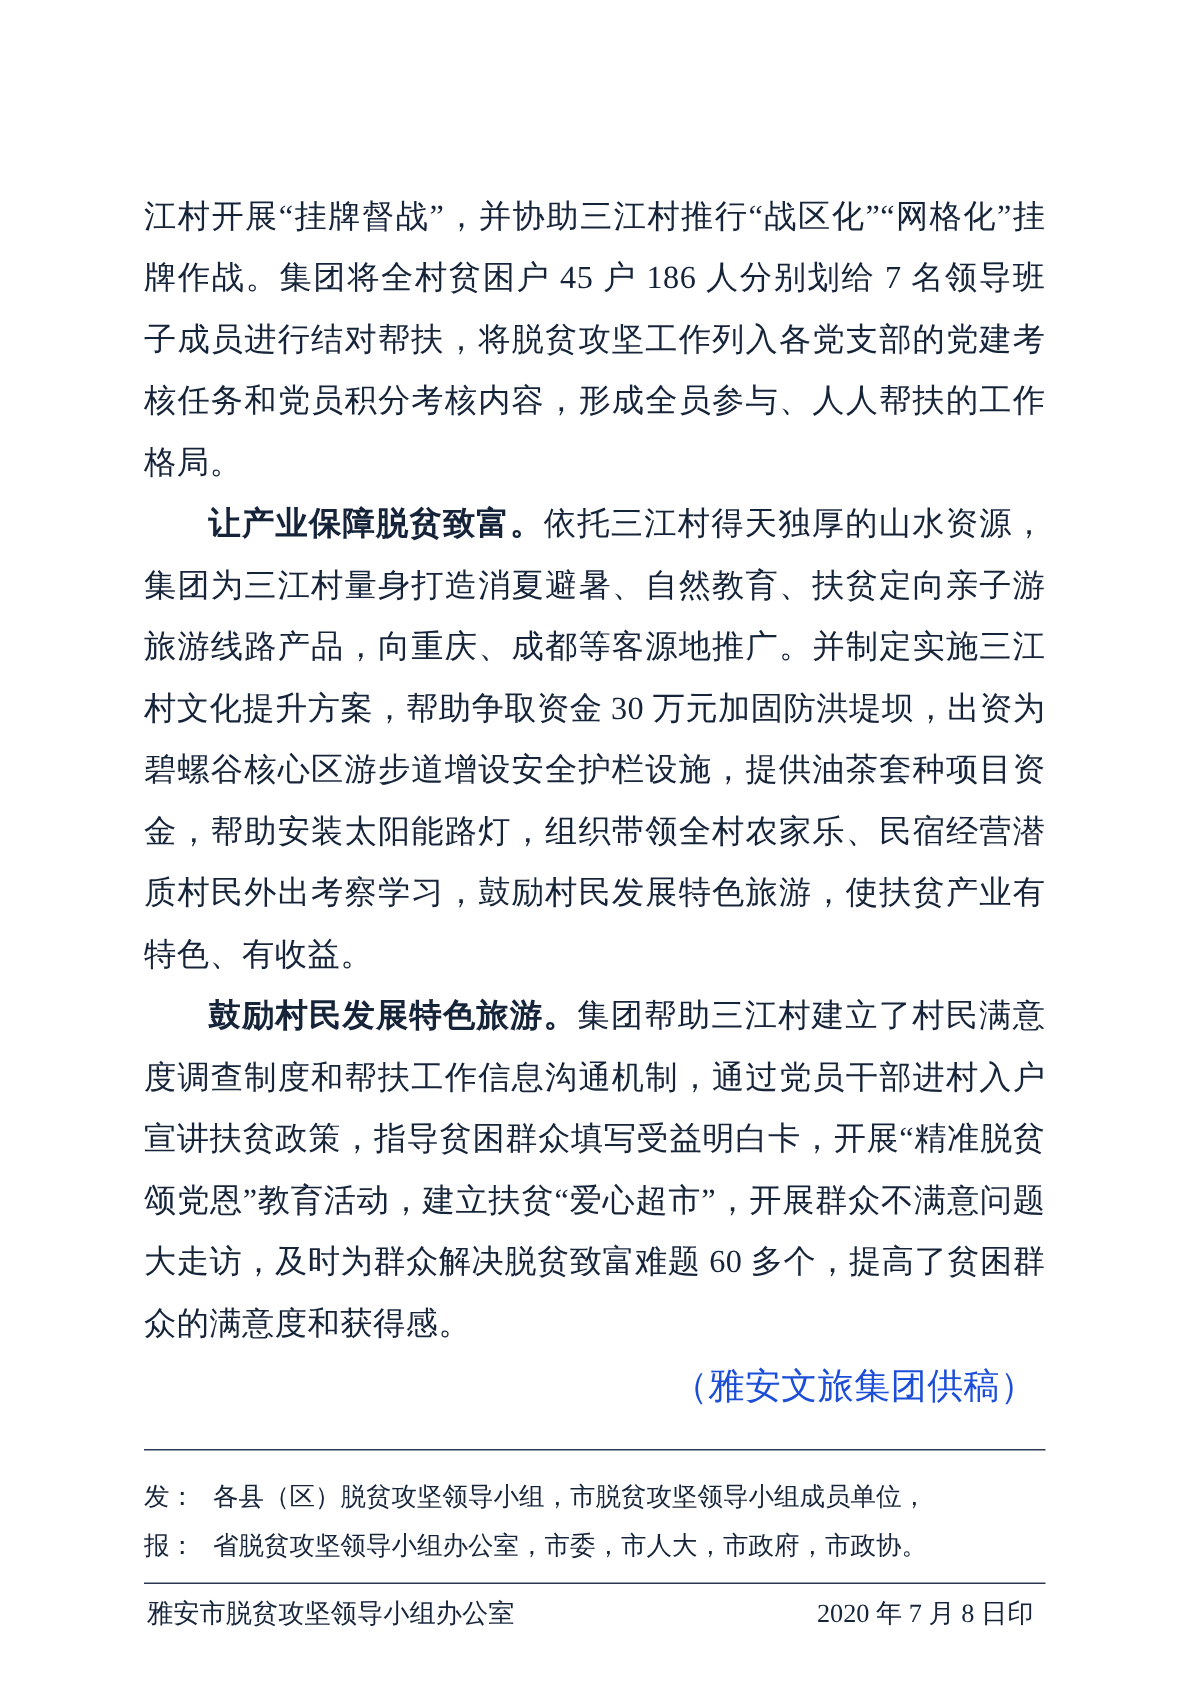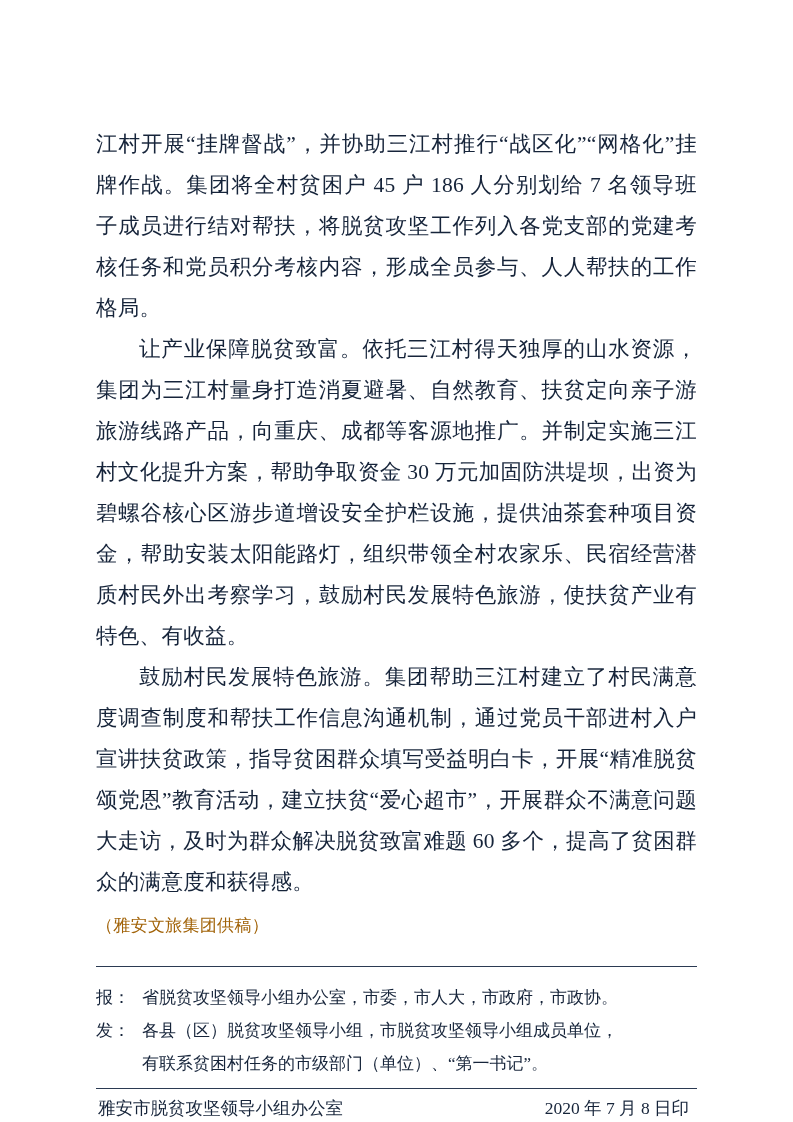"让产业保障脱贫致富。" .lead { font-weight: normal -> bold }
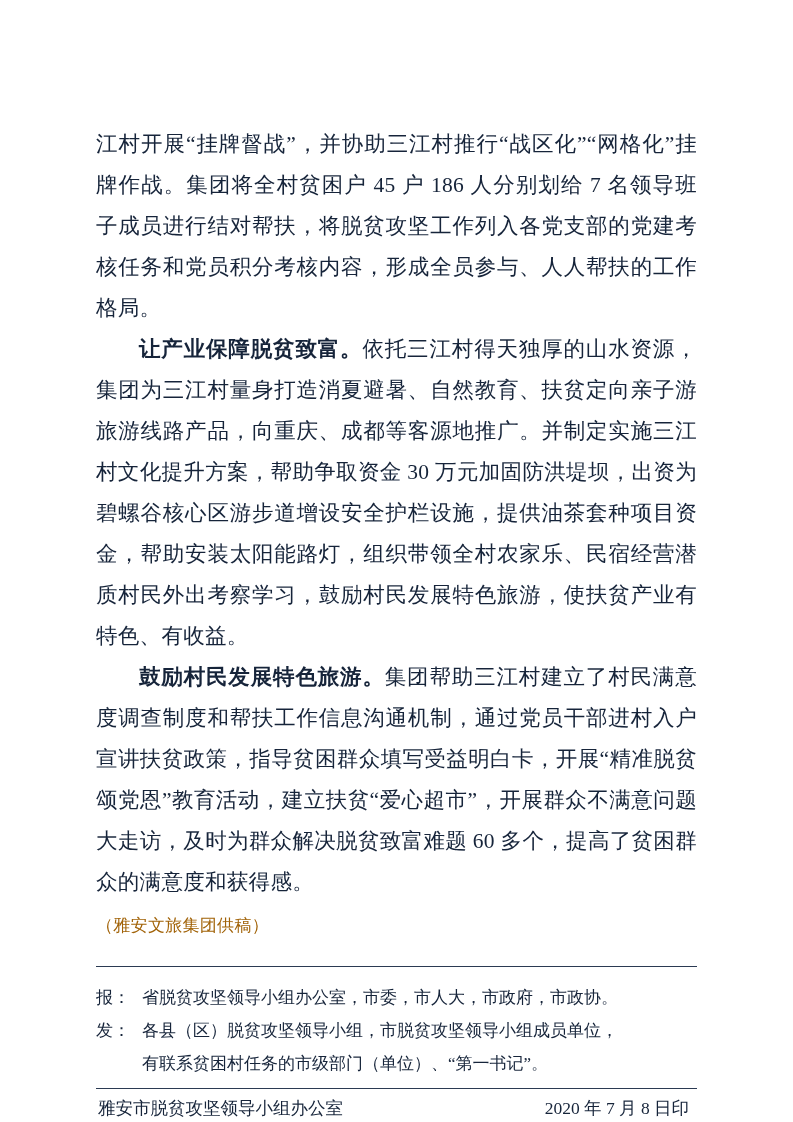"（雅安文旅集团供稿）" .signature { color: #a16207 -> #1d4ed8; font-size: 17px -> 24px; text-align: left -> right }
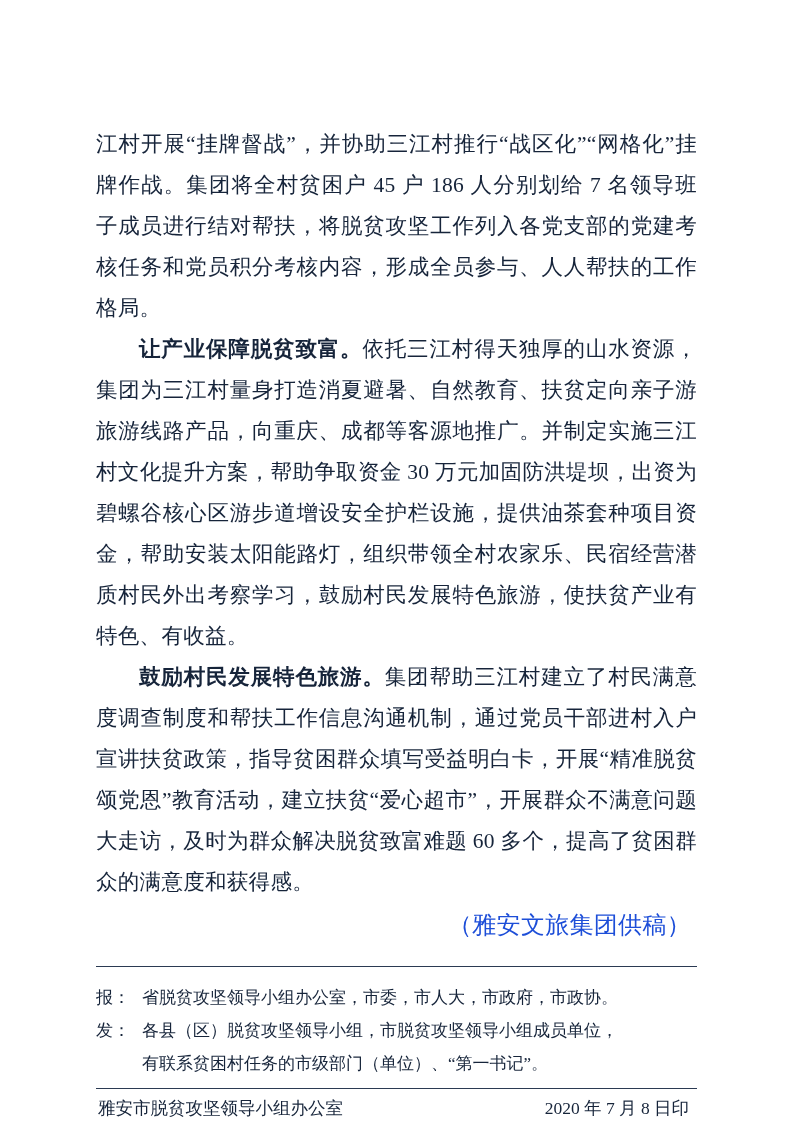"报： 省脱贫攻坚领导小组办公室，市委，市人大，市政府，市政协。" span.dist-line { order: before "发： 各县（区）脱贫攻坚领导小组，市脱贫攻坚领导小组成员单位，" -> after "发： 各县（区）脱贫攻坚领导小组，市脱贫攻坚领导小组成员单位，" }
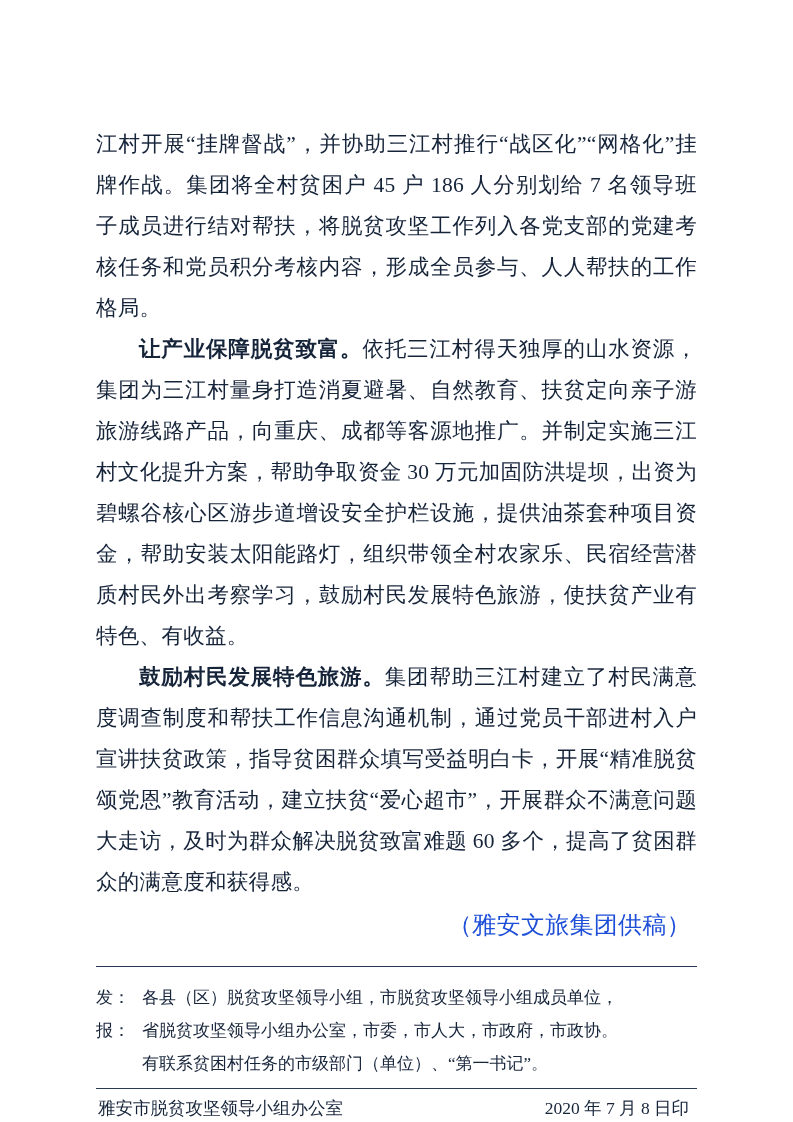"有联系贫困村任务的市级部门（单位）、“第一书记”。" span.dist-line { html: <span><span>有联系贫困村任务的市级部门（单位）、“第一书记”。</span></span> -> none }
